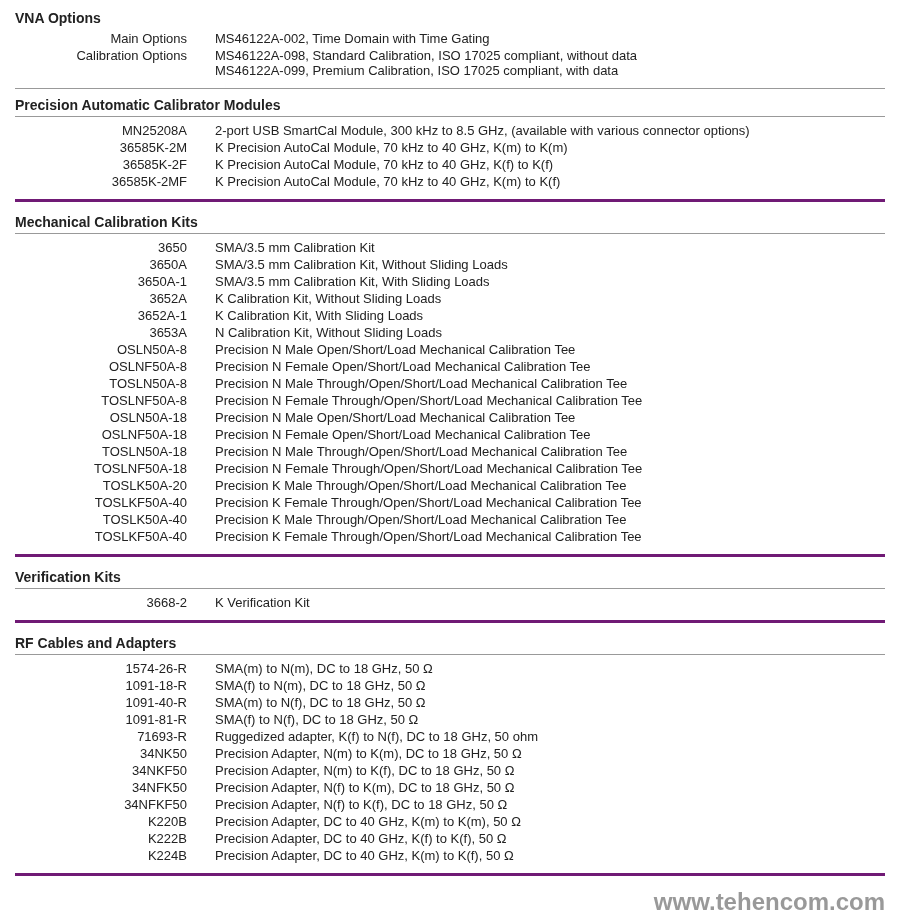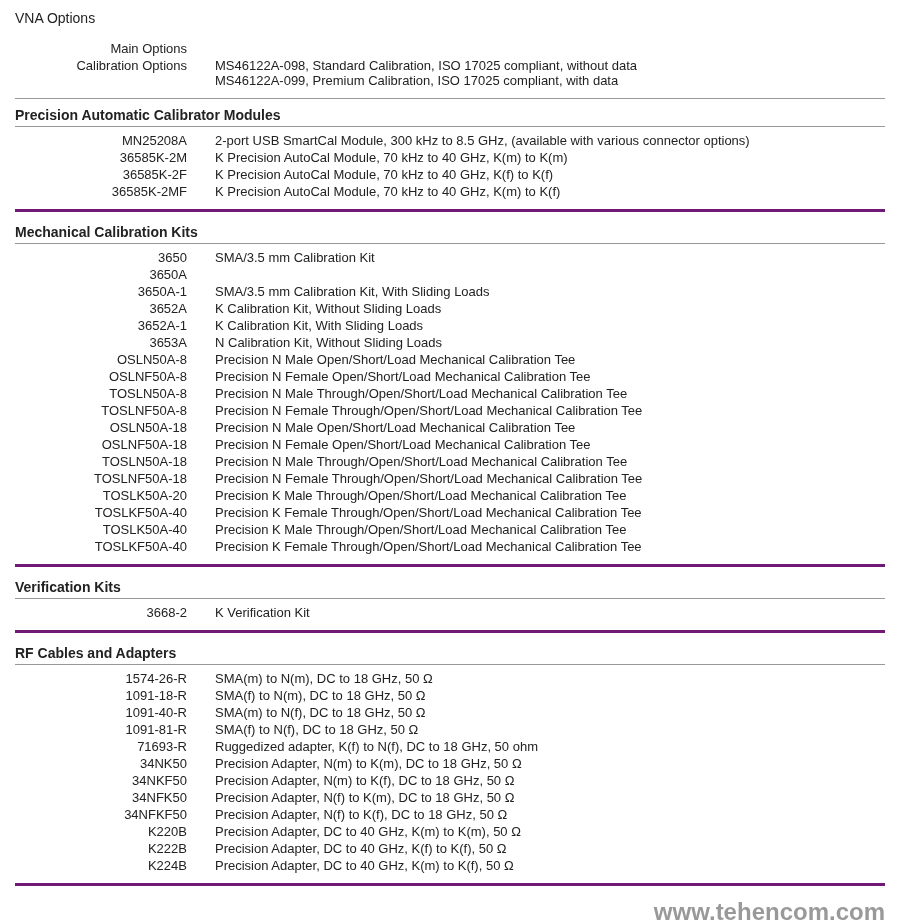"VNA Options" .vna-title { font-weight: normal -> bold; margin-bottom: 15px -> 5px }
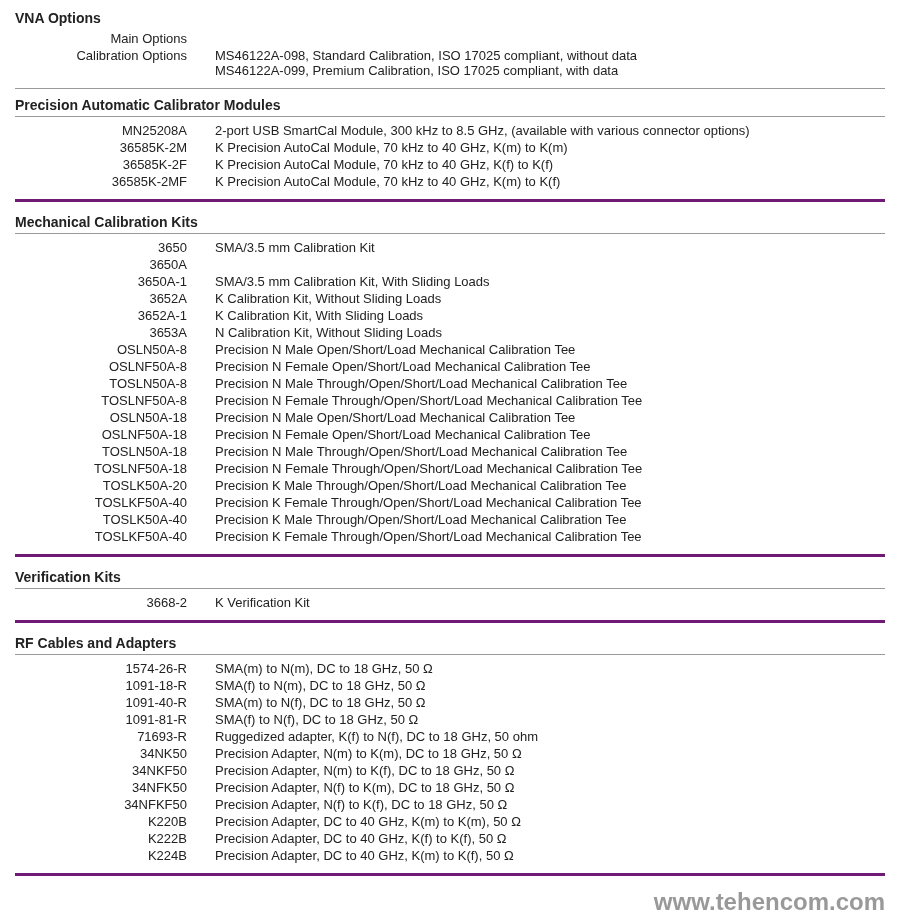"MS46122A-002, Time Domain with Time" div.value-col { html: none -> <div> <span>MS46122A-002, Time Domain with Time Gating</span> </div> }
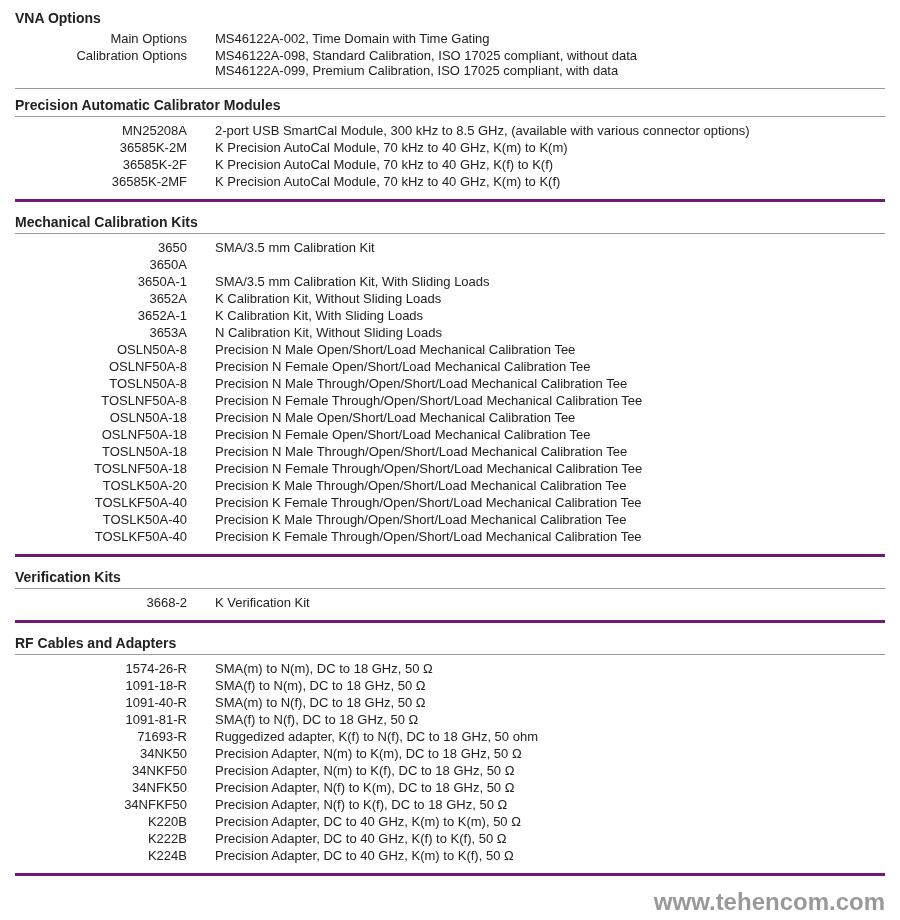"SMA/3.5 mm Calibration Kit, Without" div.value-col { html: none -> <div>SMA/3.5 mm Calibration Kit, Without Sliding Loads</div> }
